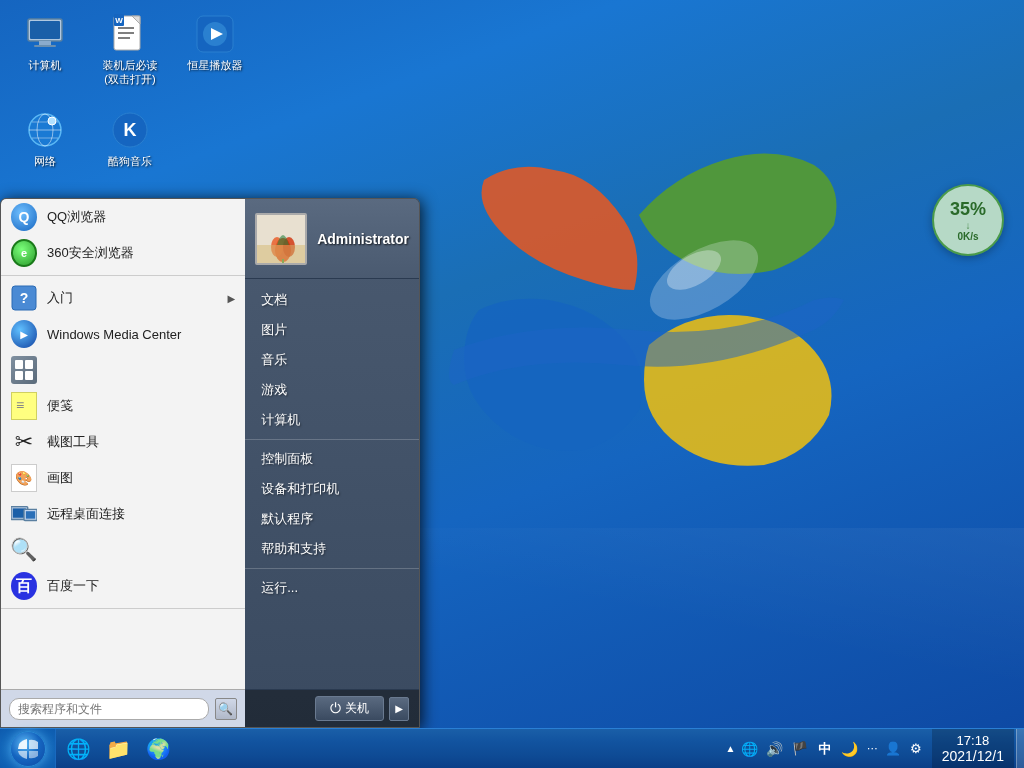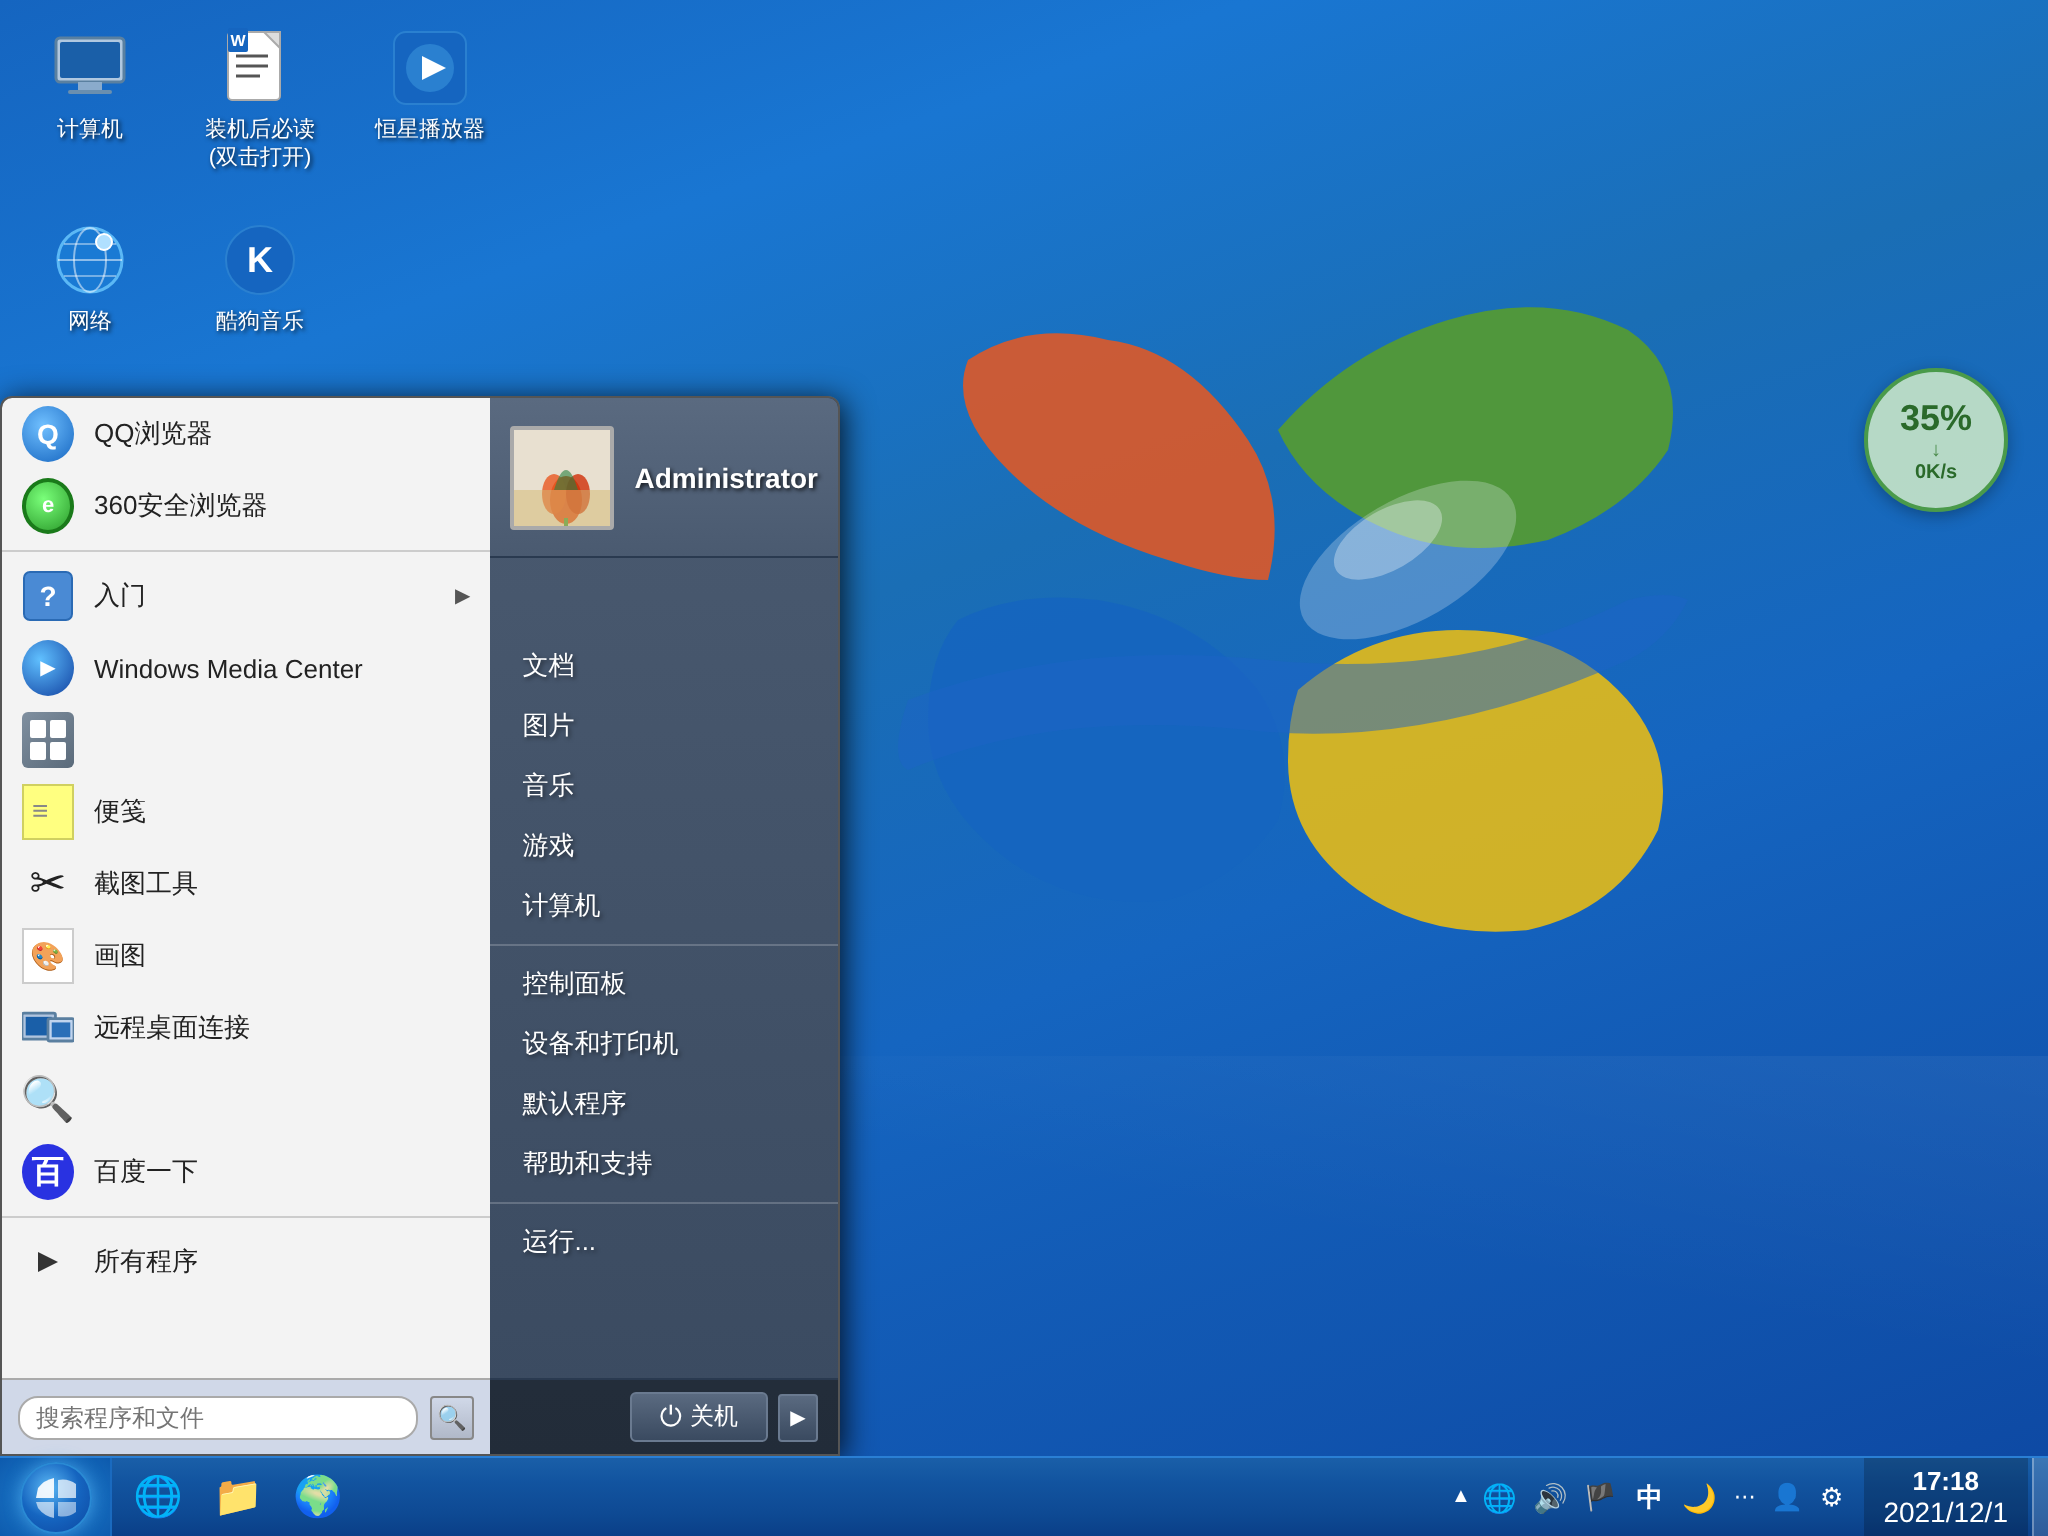"Administrator" .start-right { gap: 33px -> none }
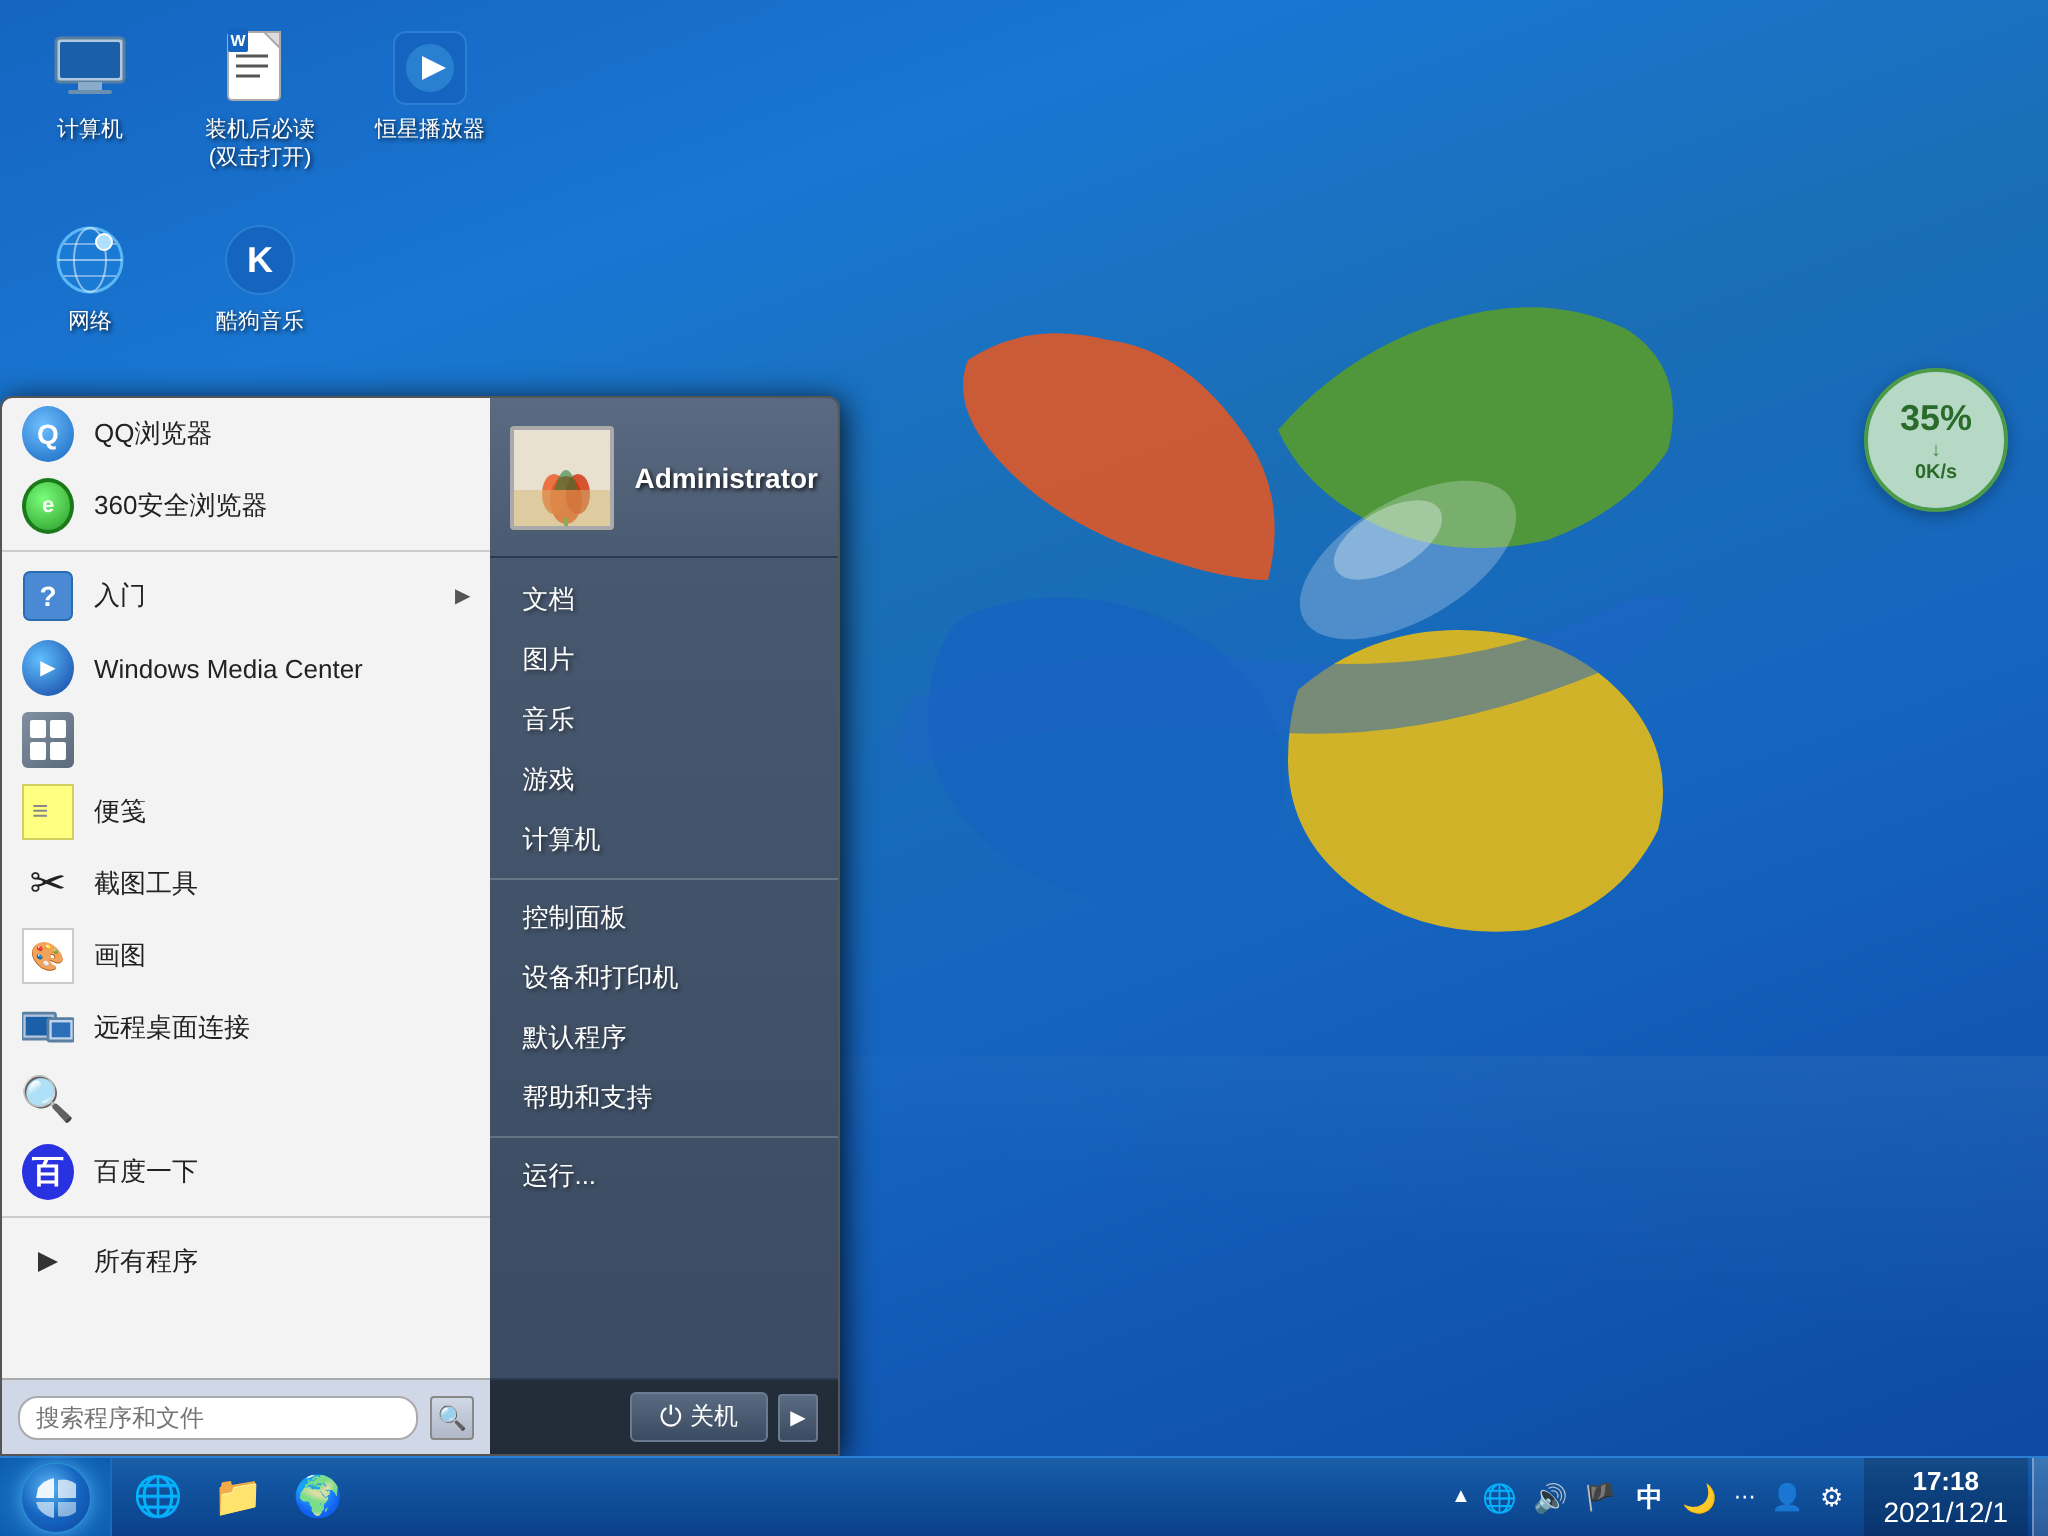"所有程序" div.start-item { html: <div> <div> <svg> <polygon></polygon> </svg> </div> <span>所有程序</span> </div> -> none }
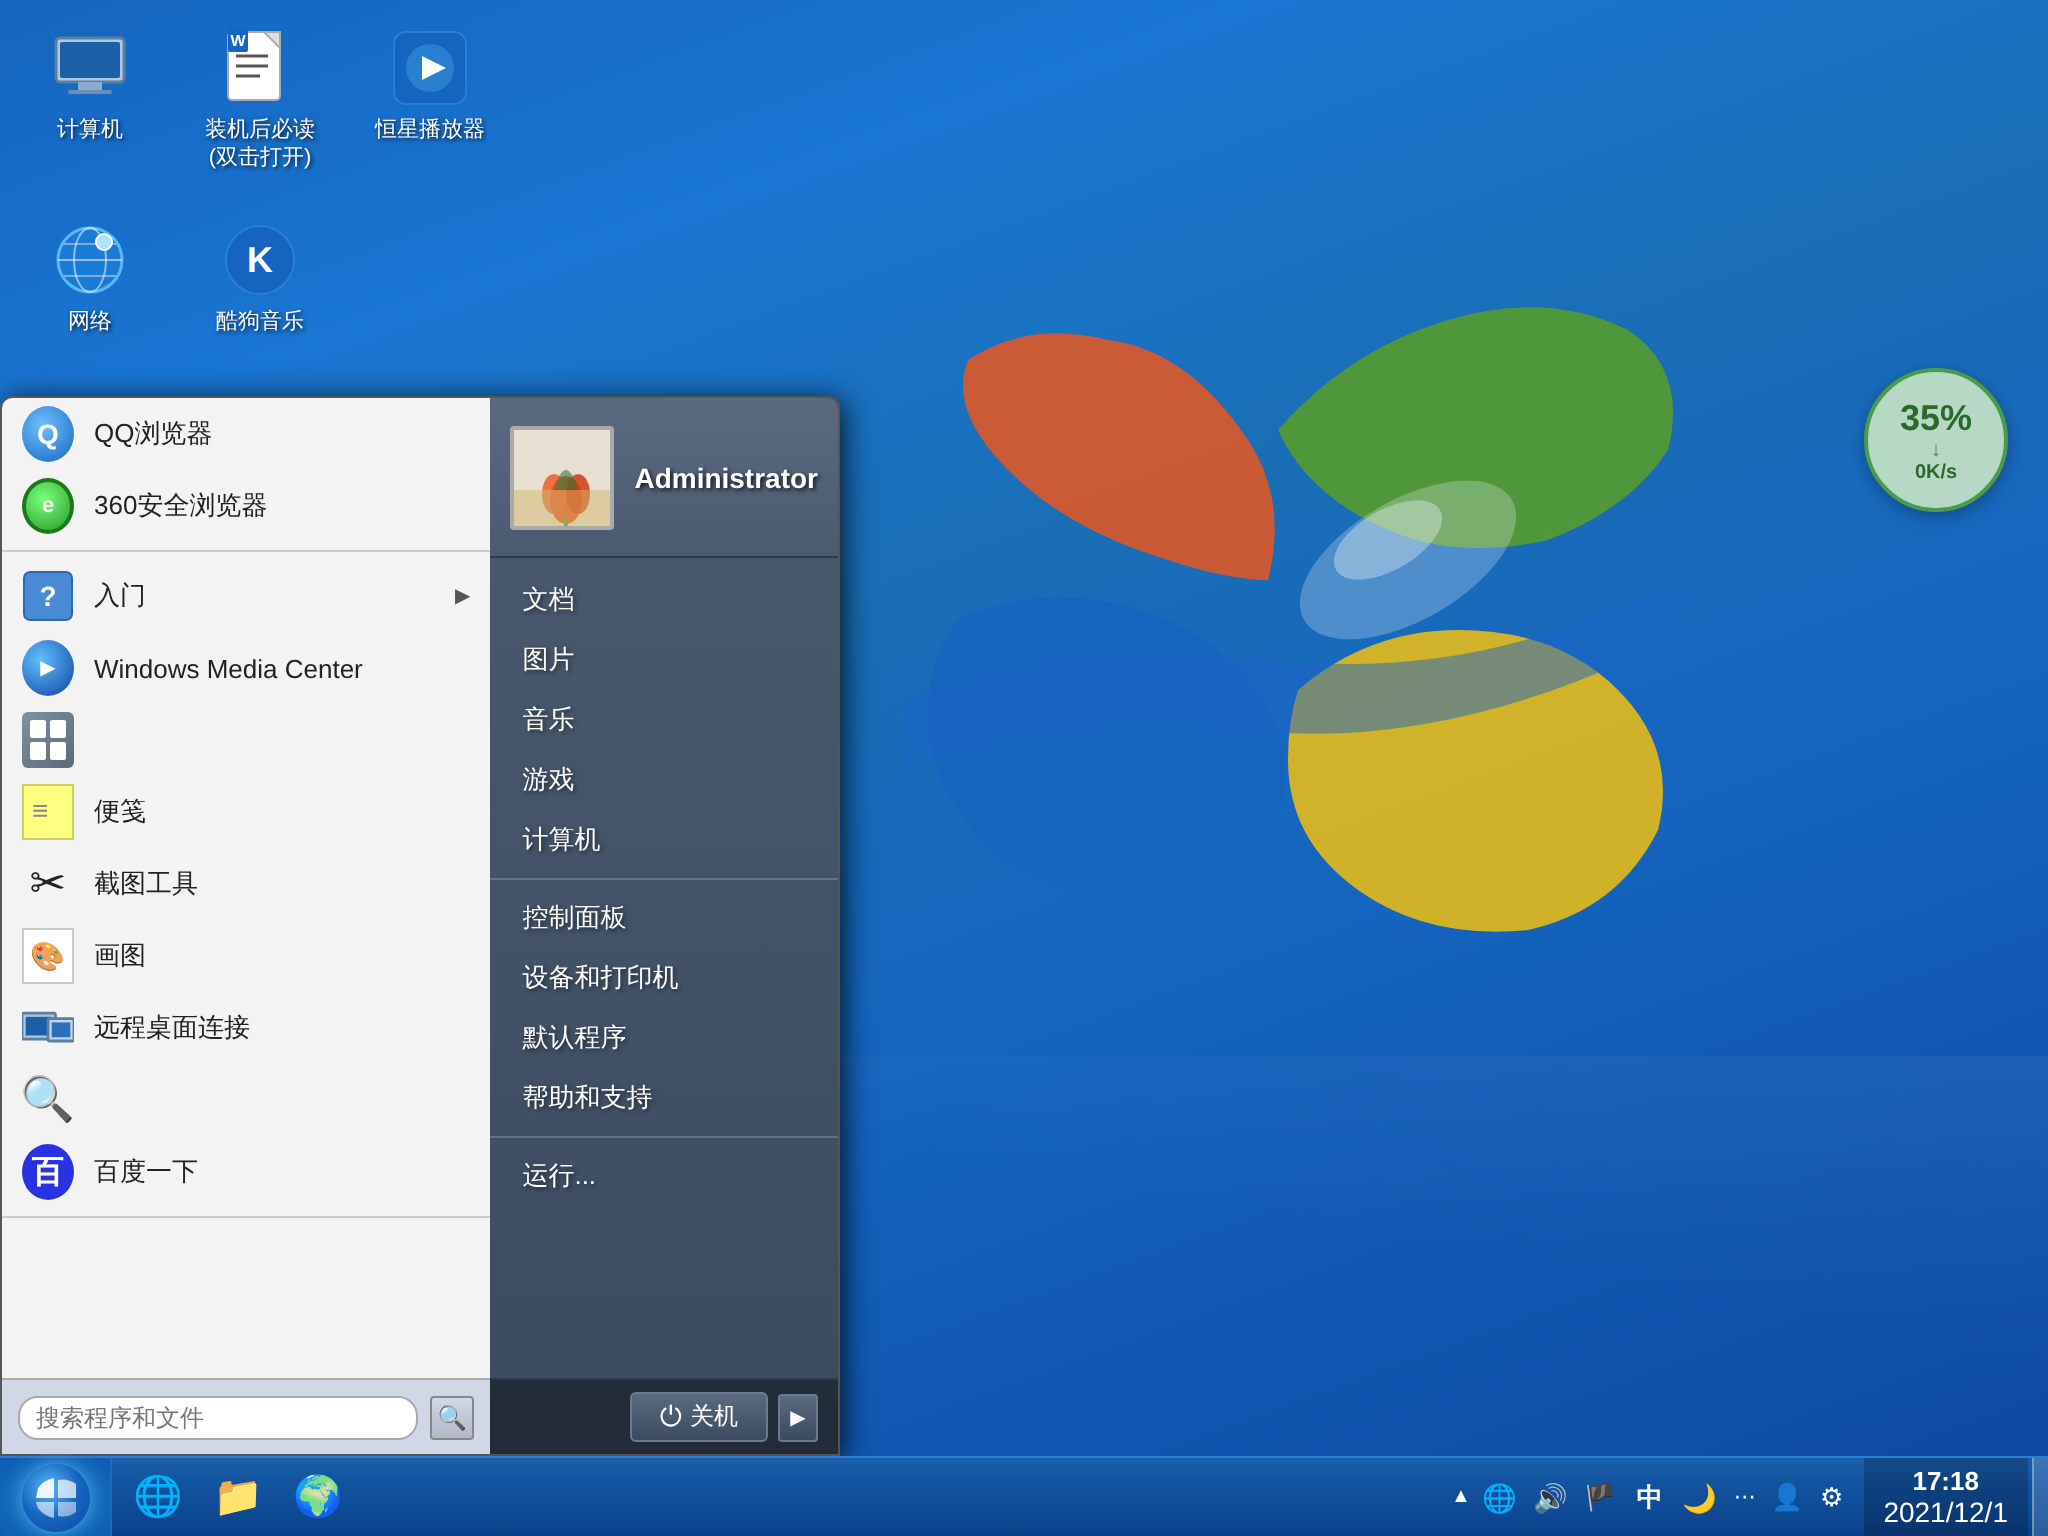"17:18" .clock-time { font-weight: bold -> normal }
